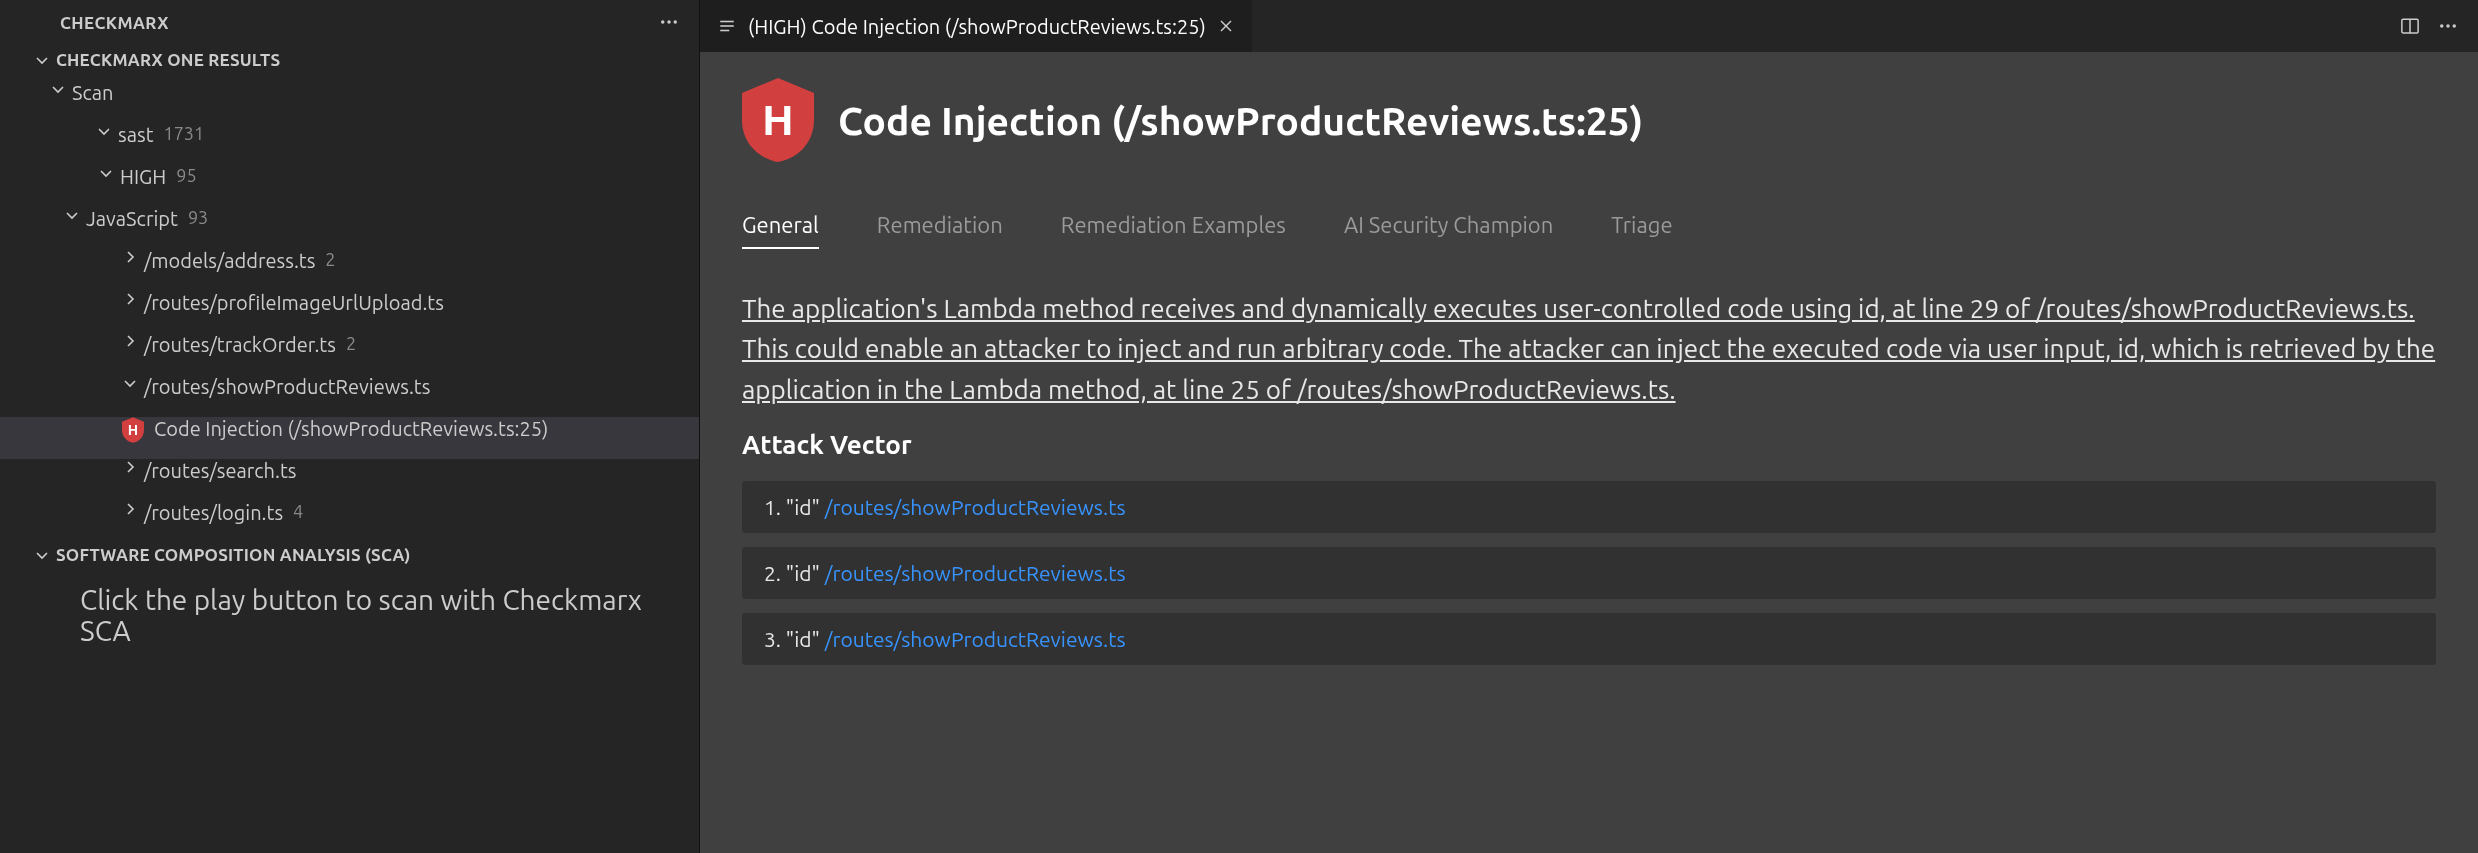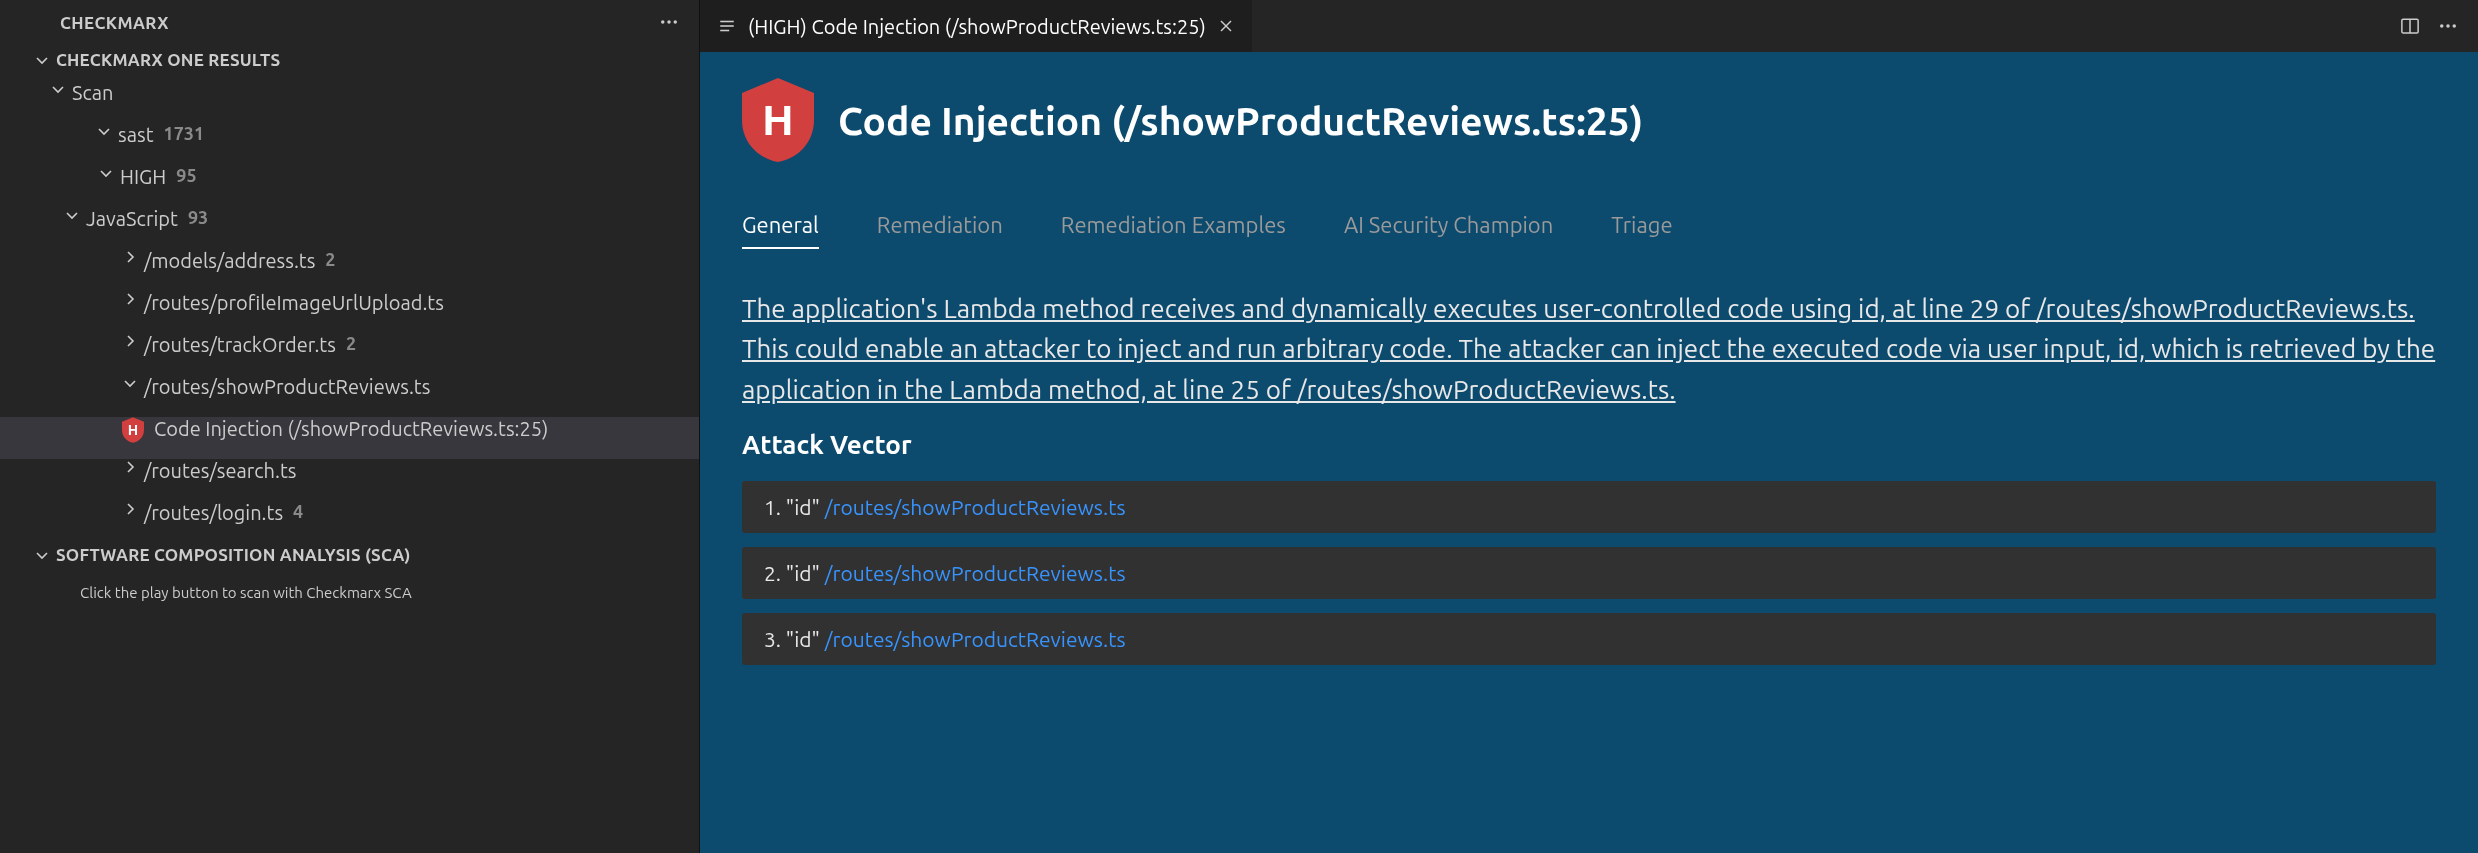"(HIGH) Code Injection" .editor { background: #0c4a6e -> #404040 }
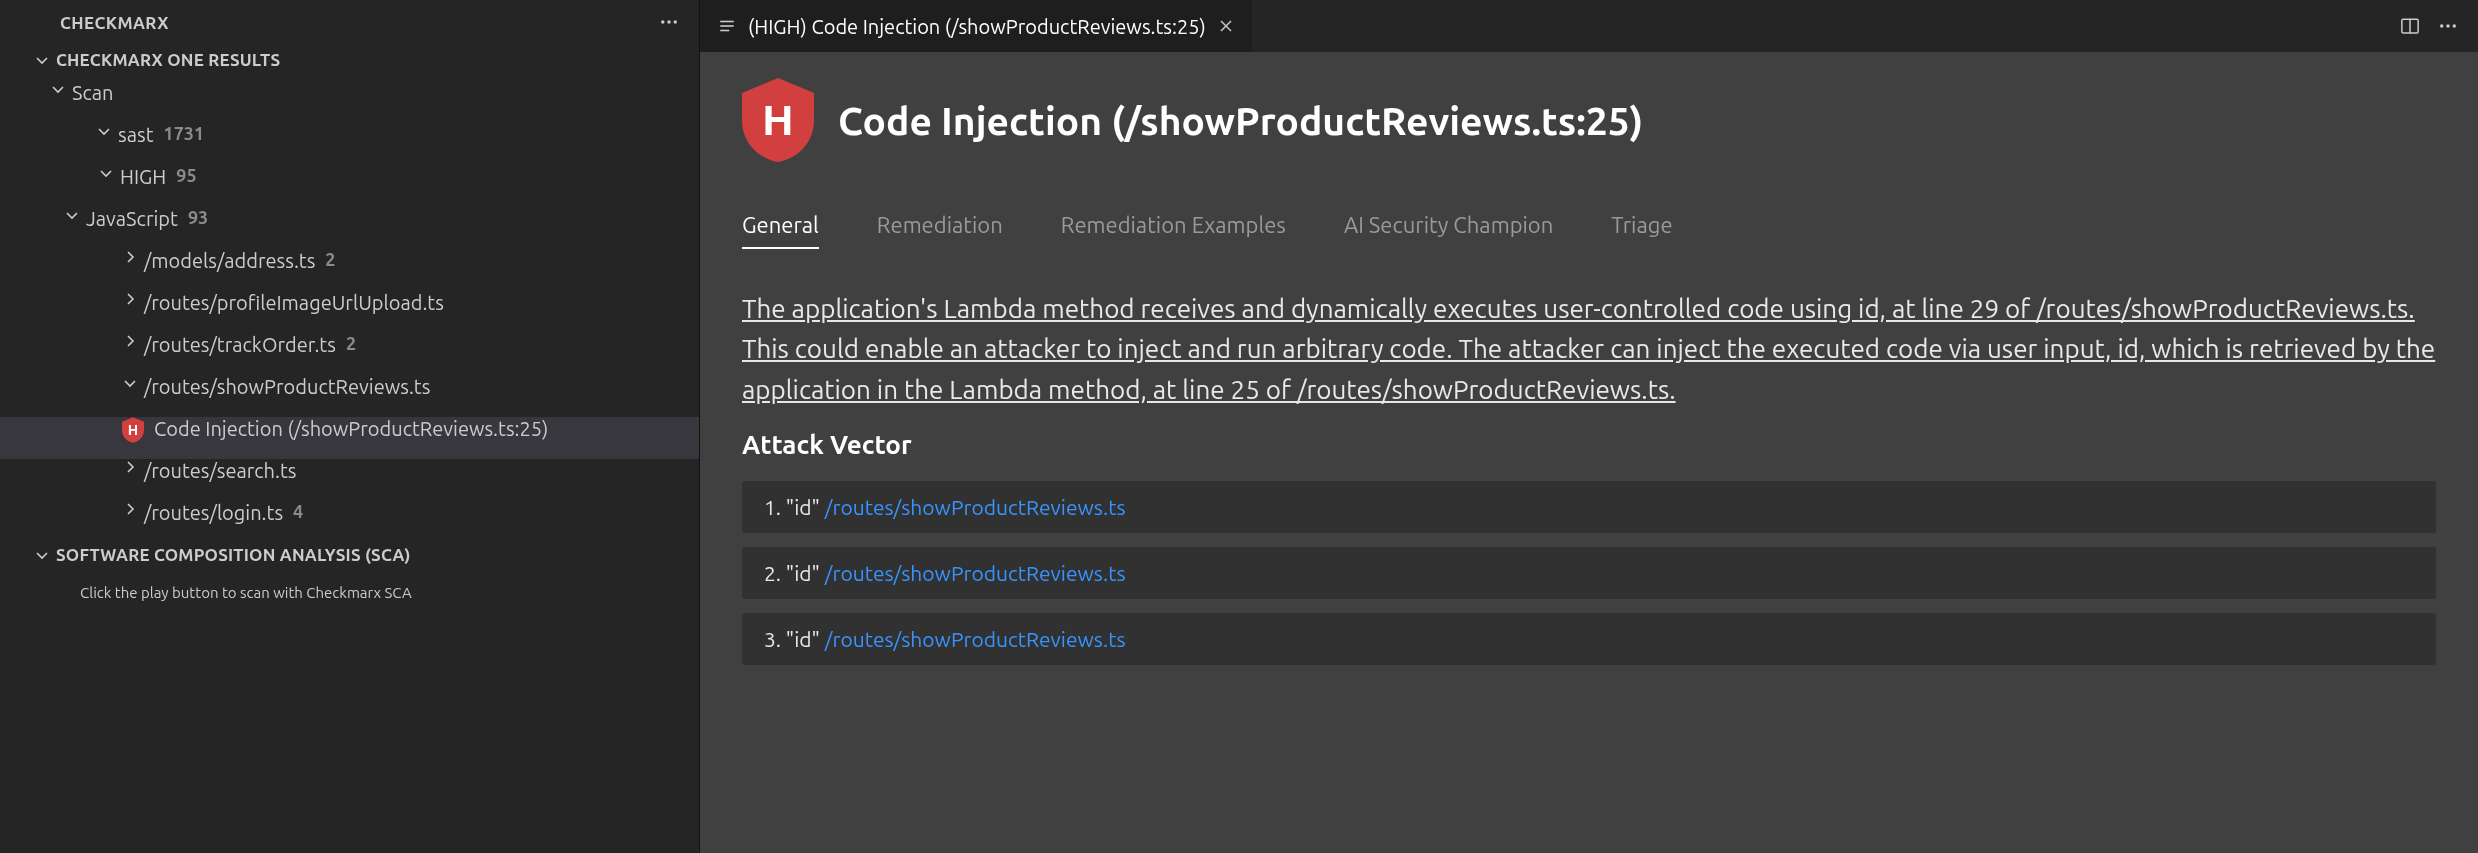"1731" .count { font-weight: bold -> none }
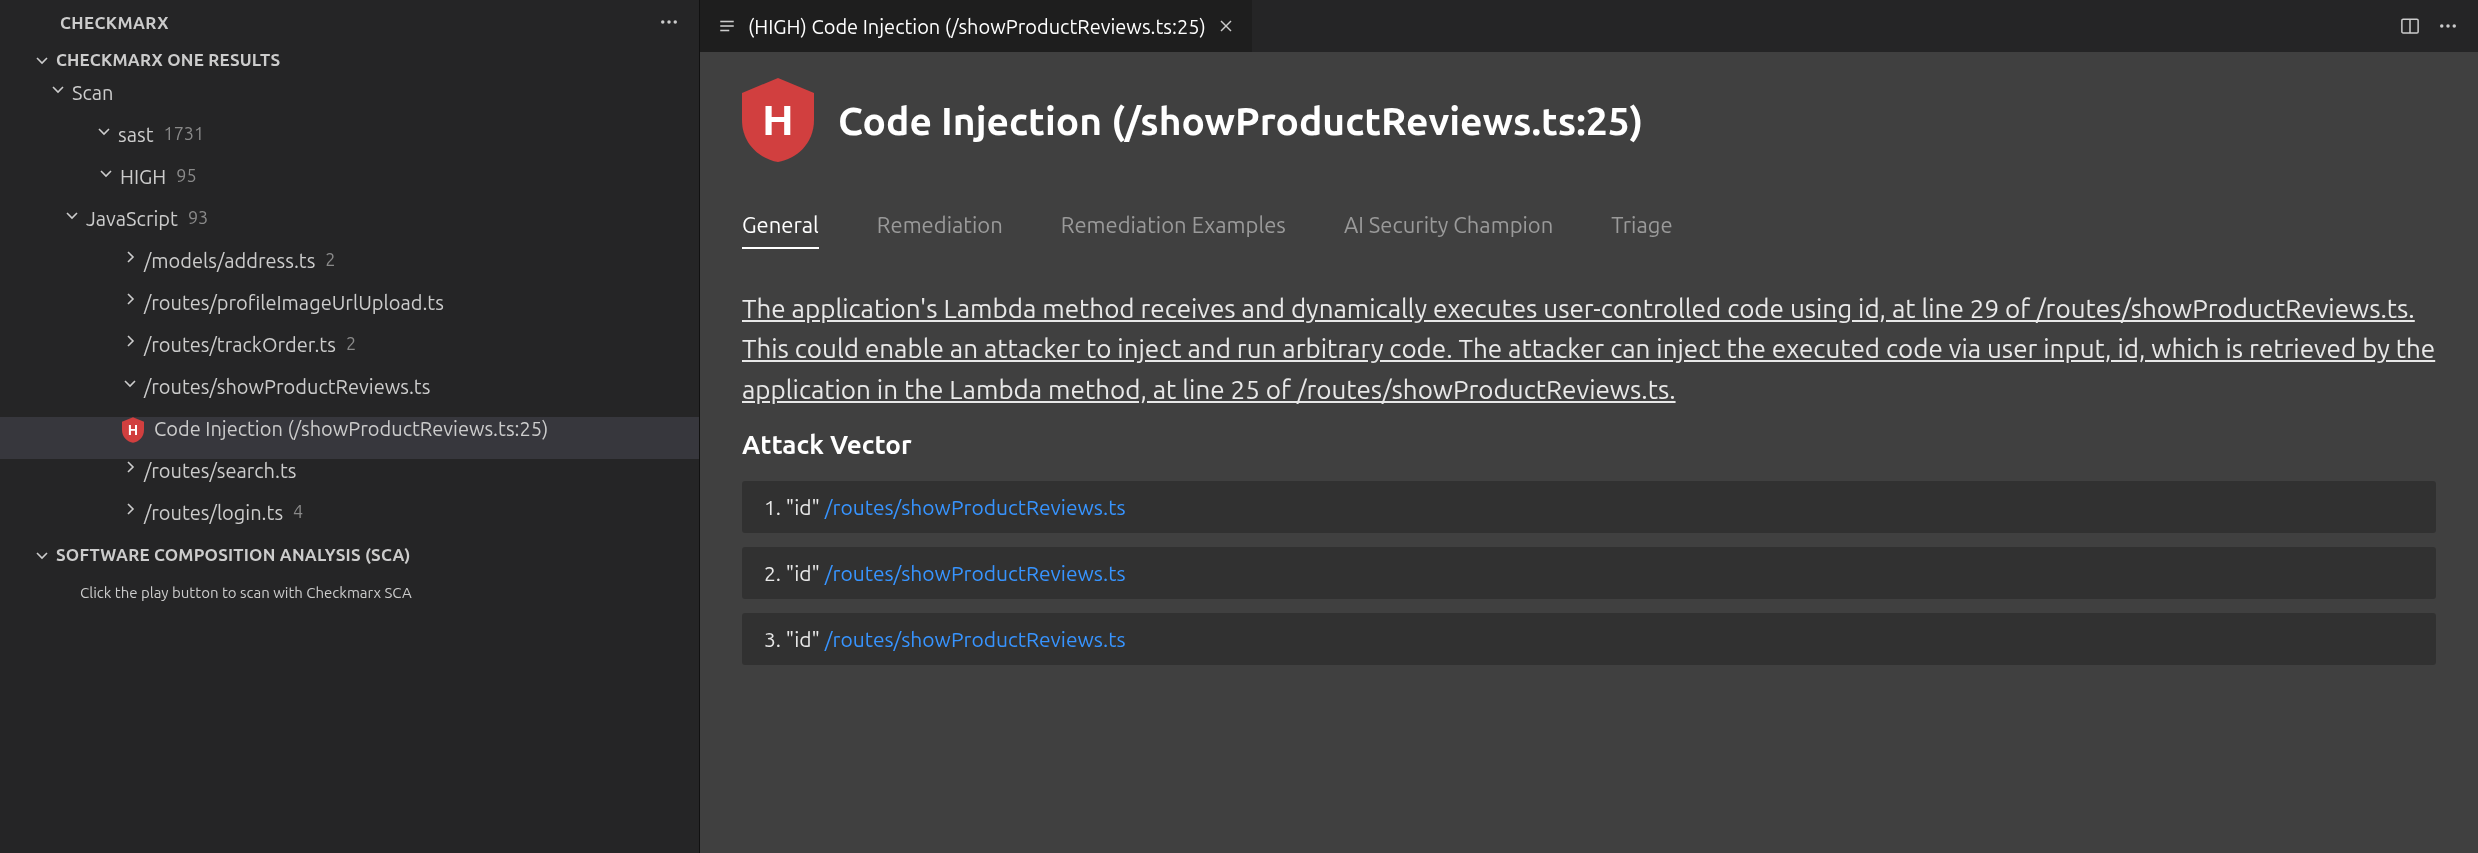"Click the play button to" .sca-text { font-size: 15px -> 28px }
